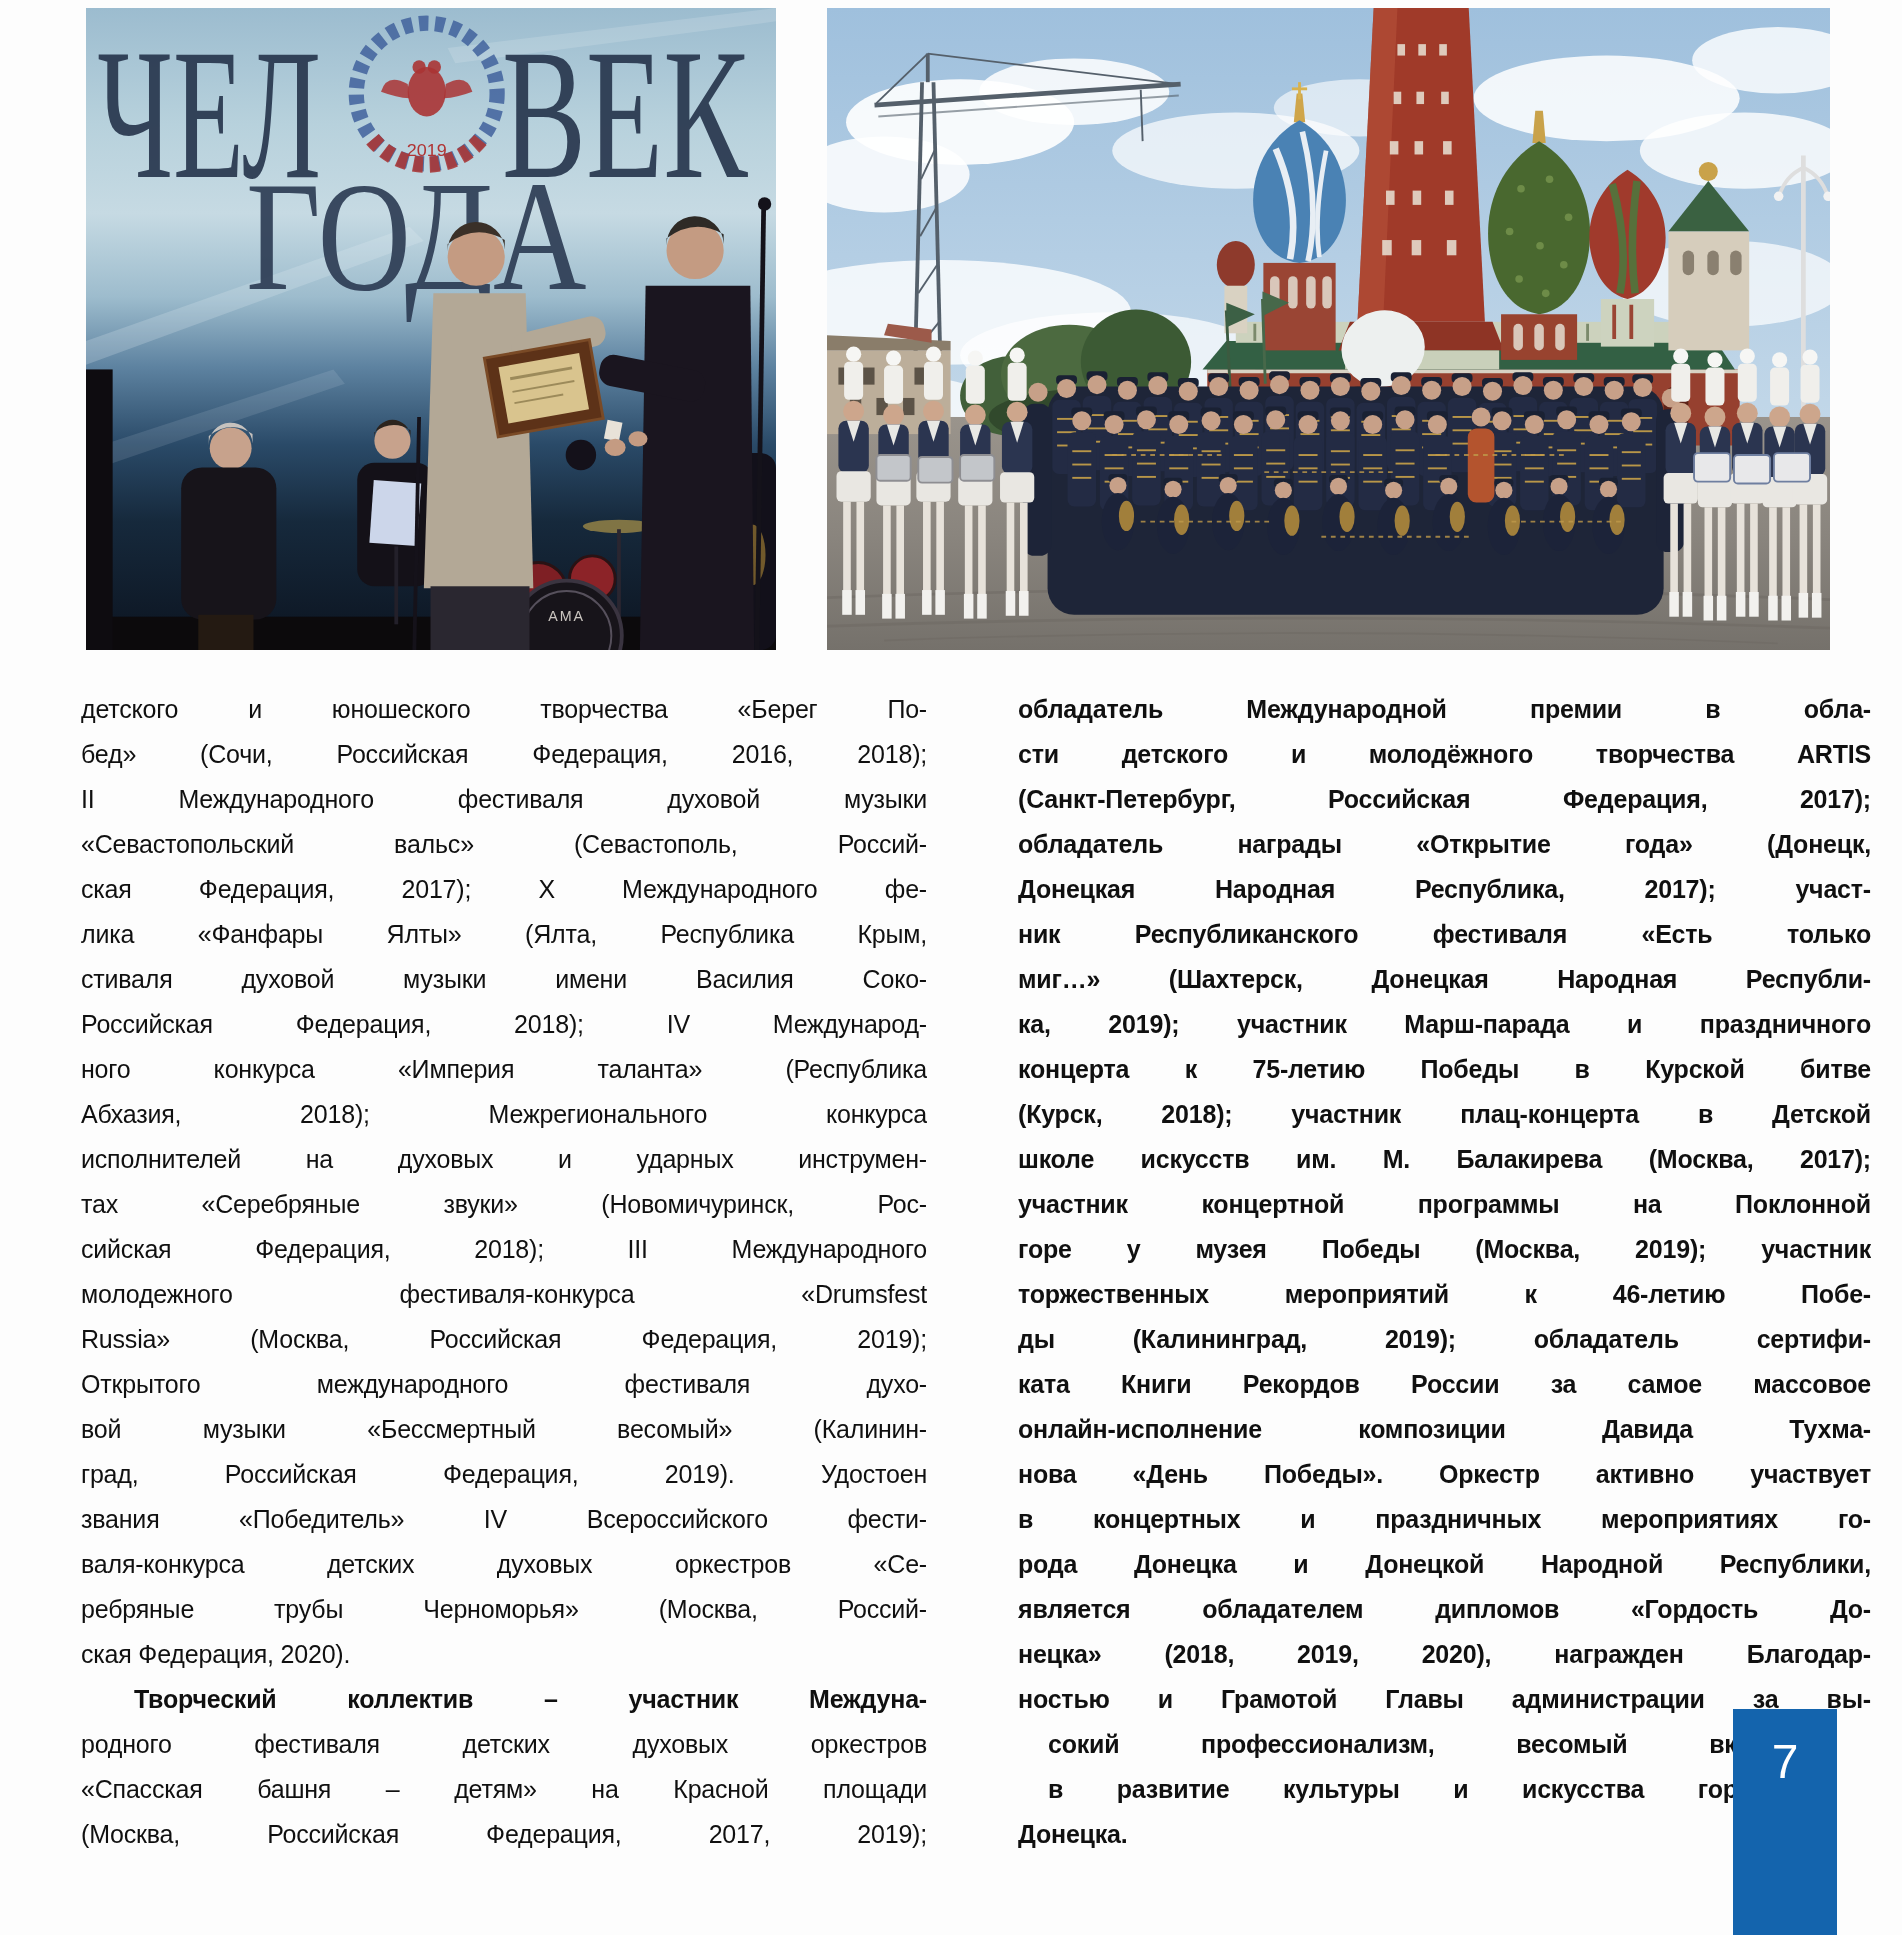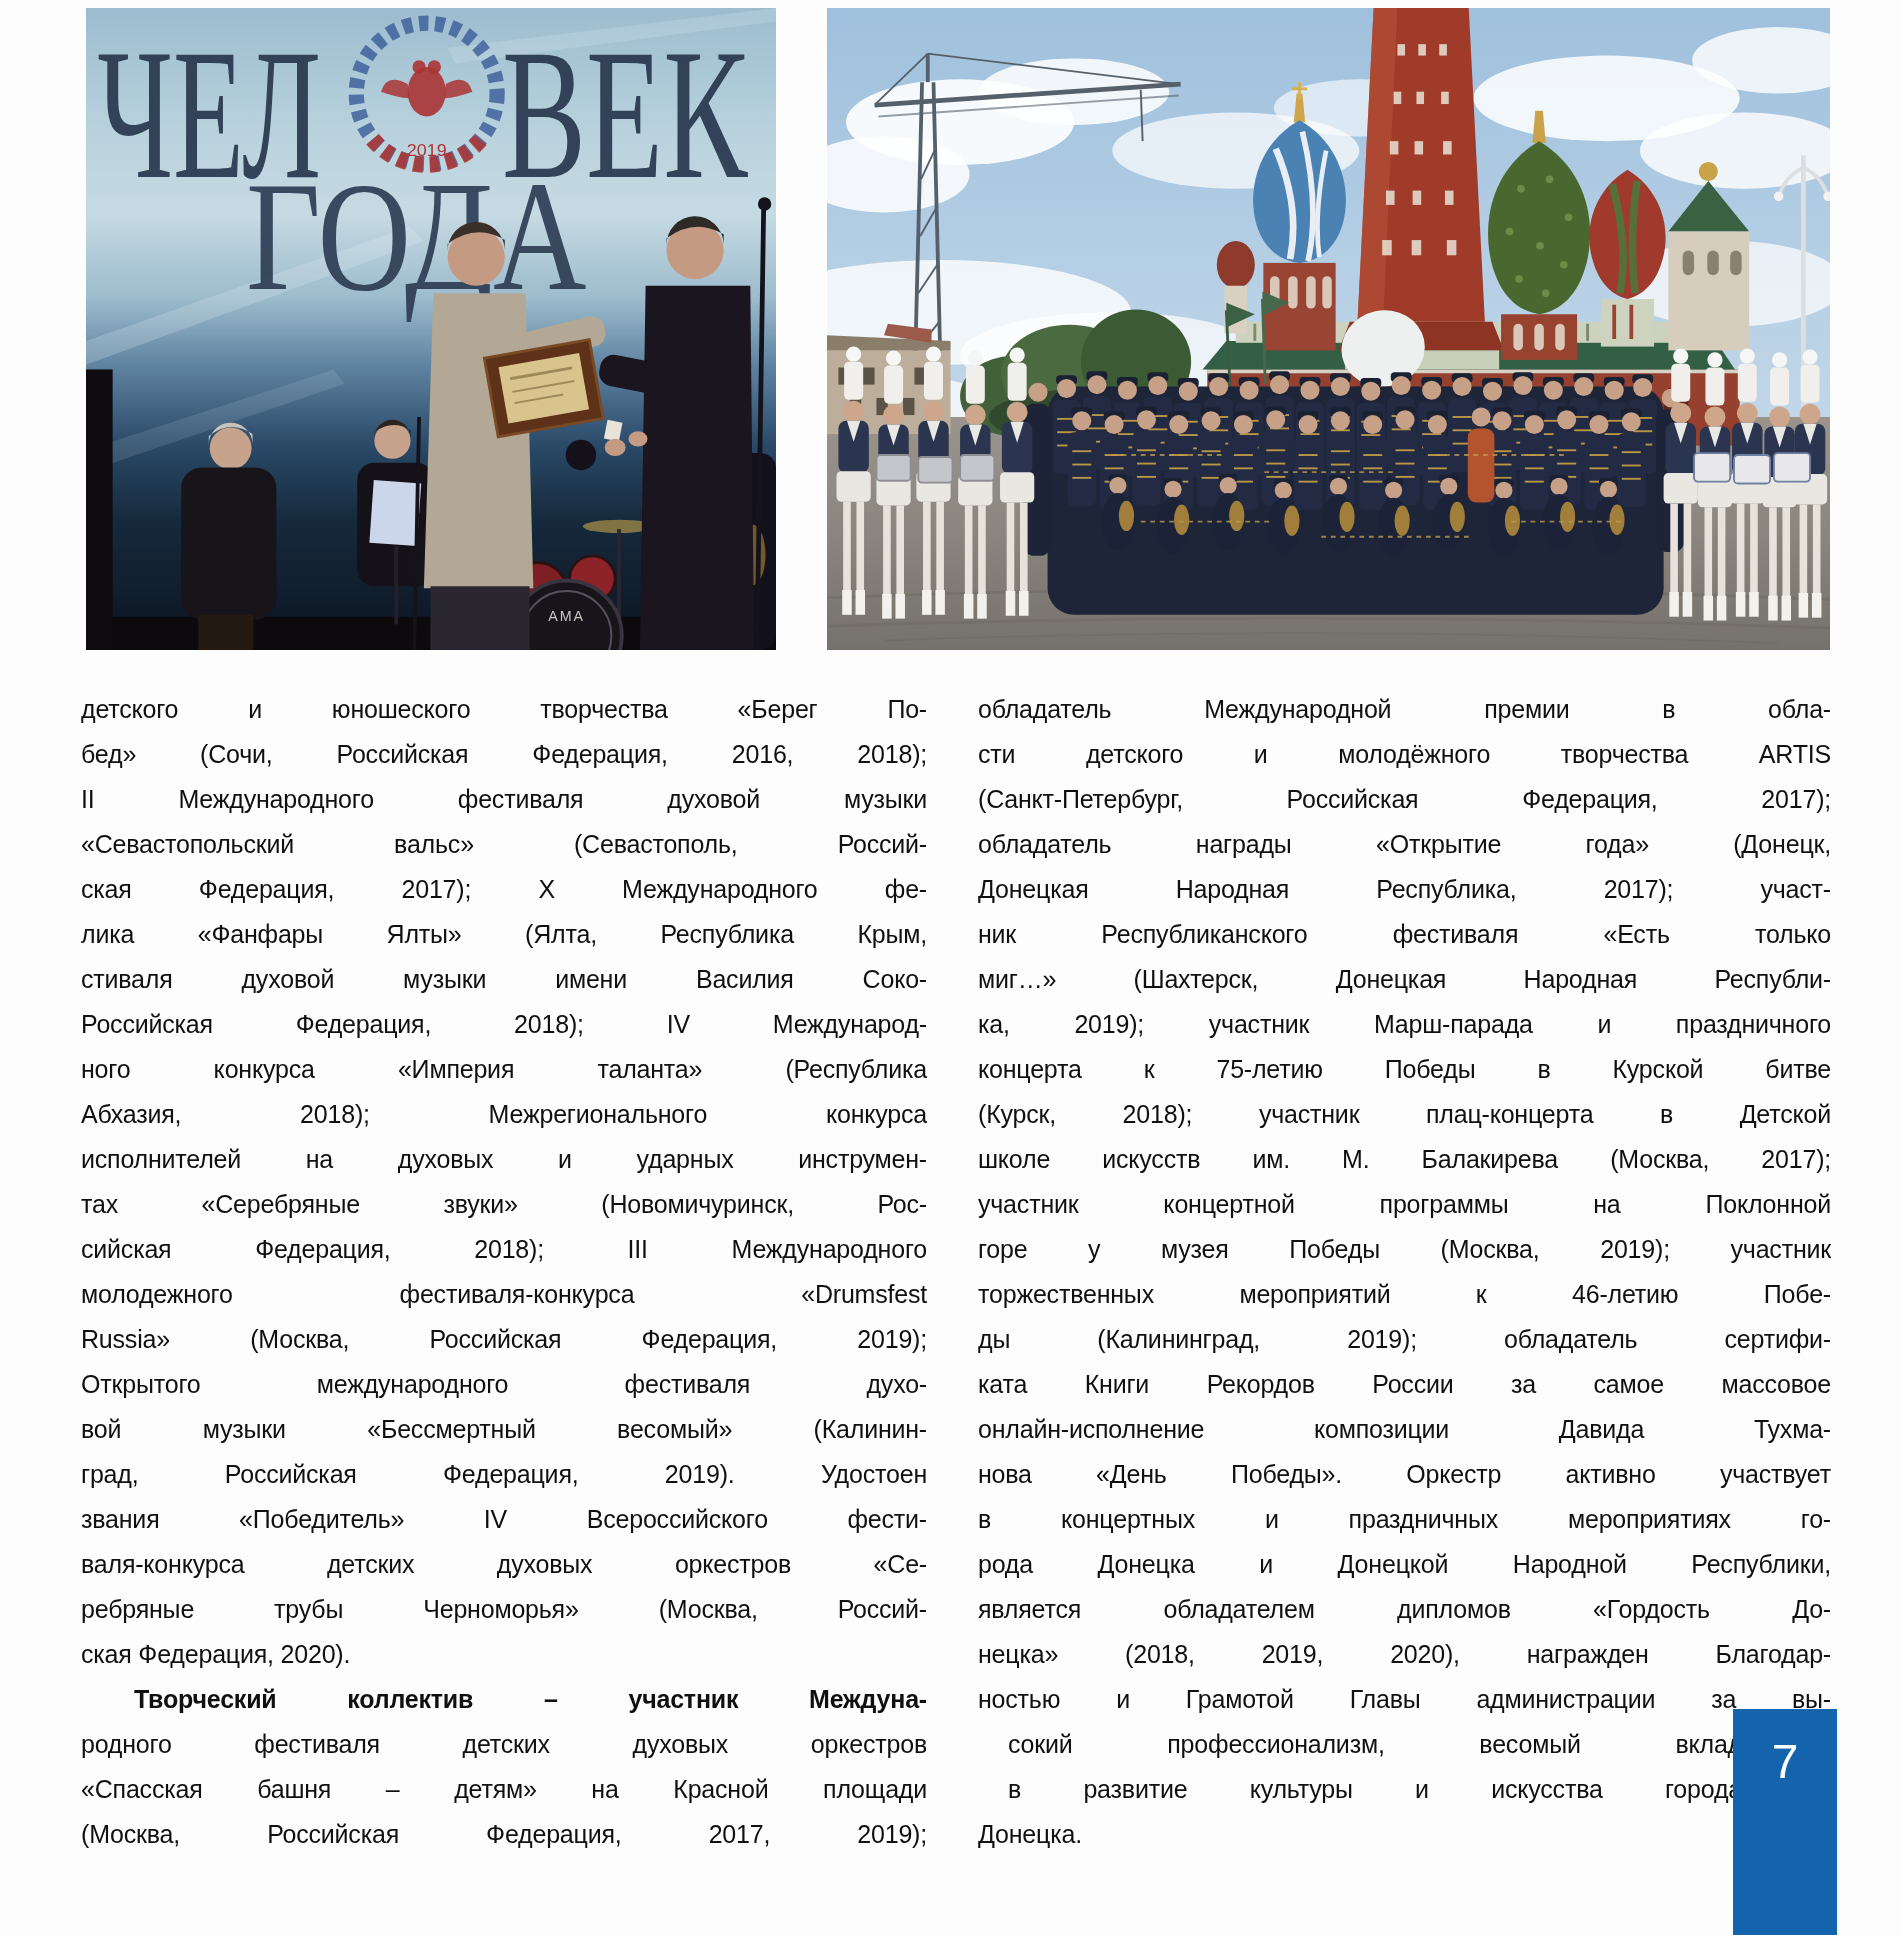"обладатель Международной премии в обла-" #col-right { font-weight: none -> bold; left: 978px -> 1018px }
